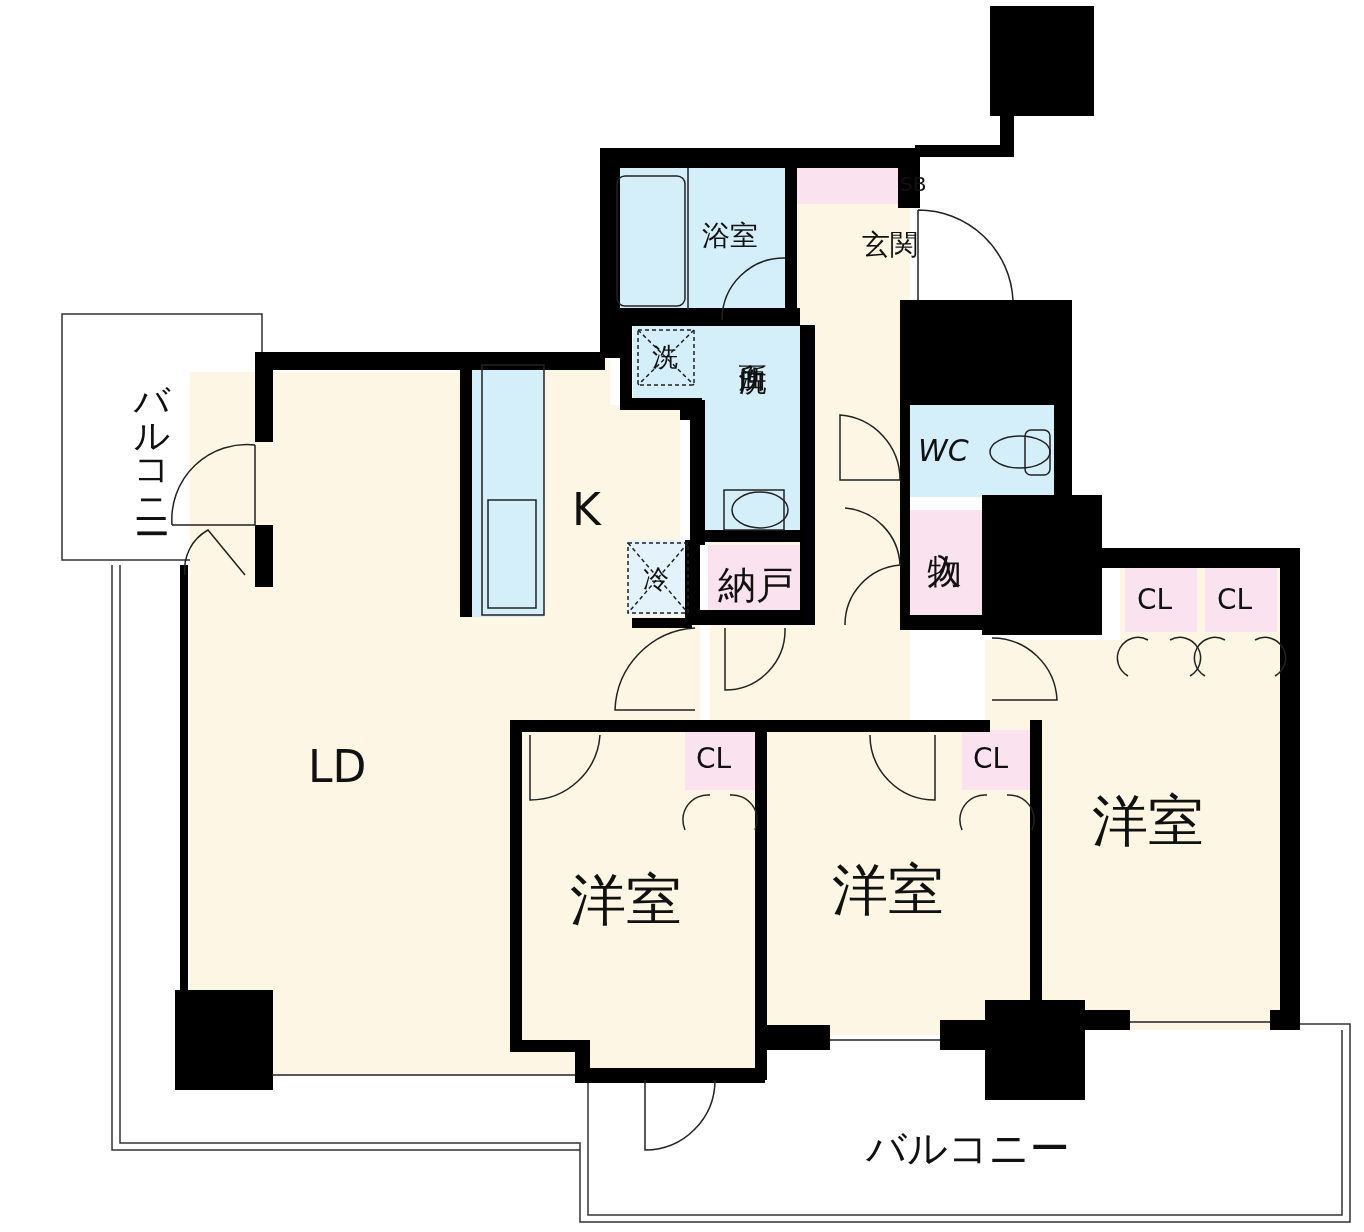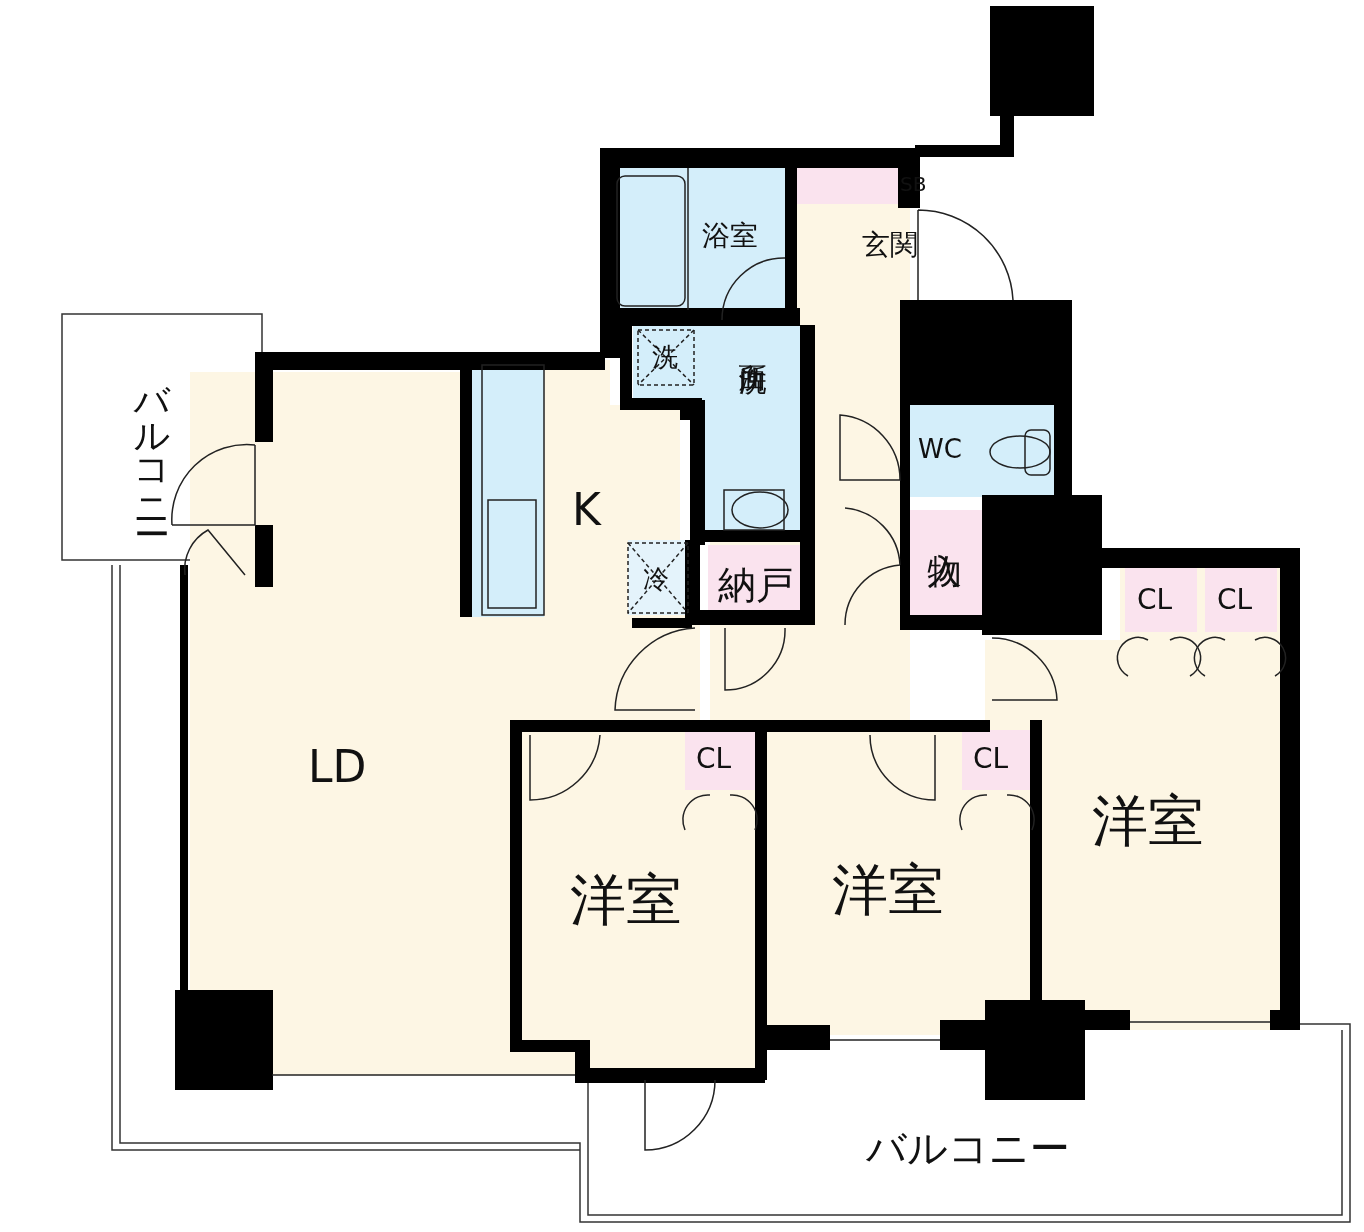"WC" div.lbl { font-size: 26px -> 30px; font-style: none -> italic }
